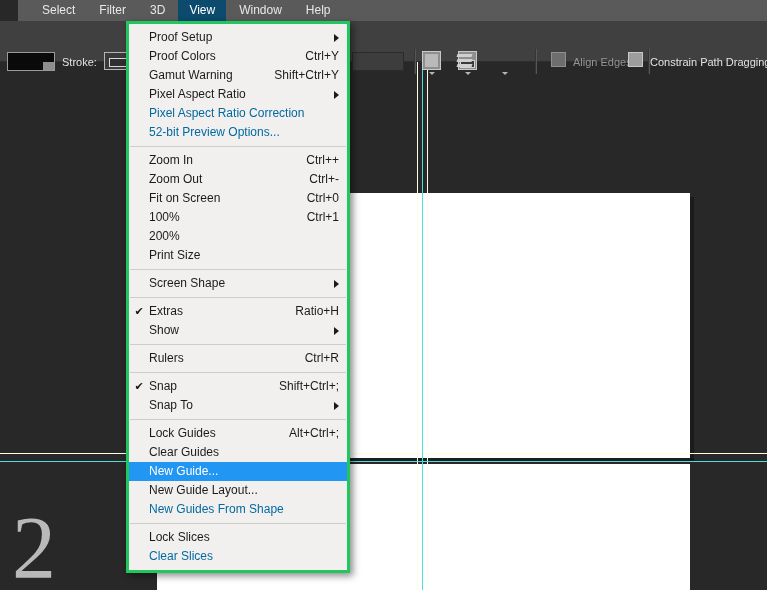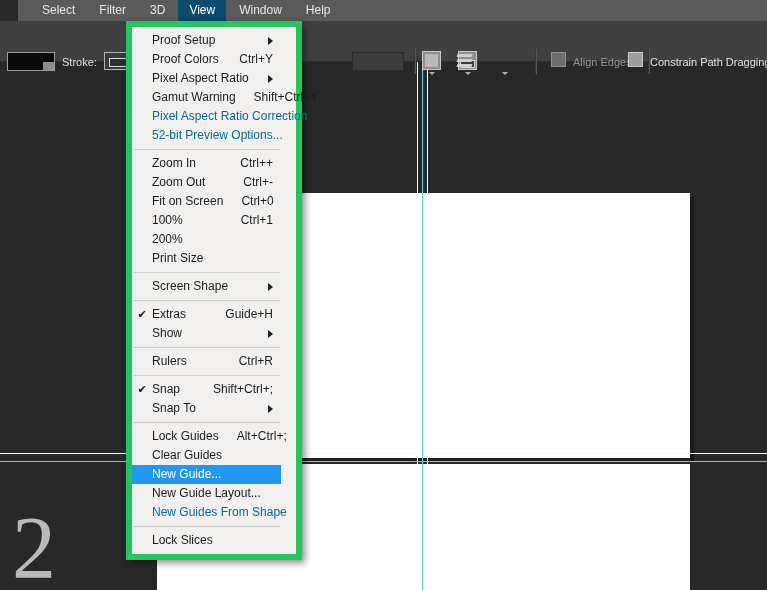"Proof Setup" .dropdown { border: 6px solid #22c55e -> 3px solid #22c55e; padding: 4px 15px 4px 0 -> 4px 0 4px 0; width: 176px -> 224px }
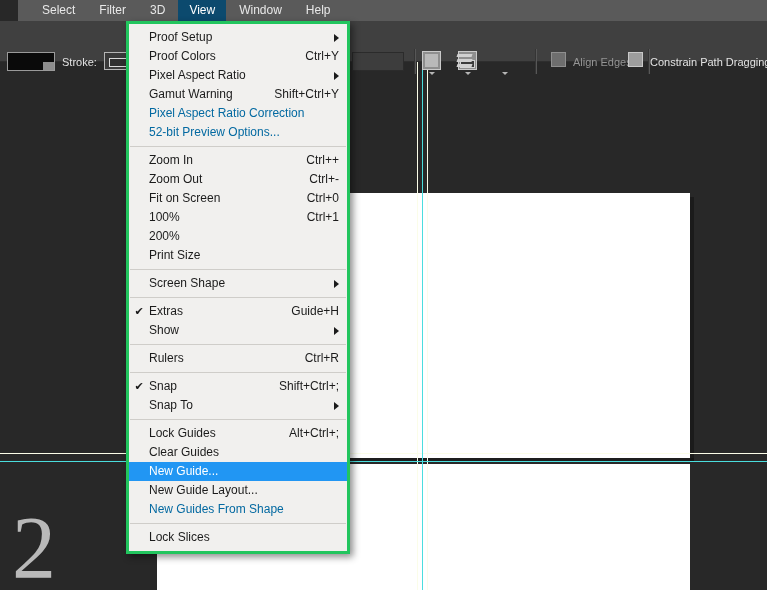"Pixel Aspect Ratio" div.mi { order: before "Gamut Warning" -> after "Gamut Warning" }
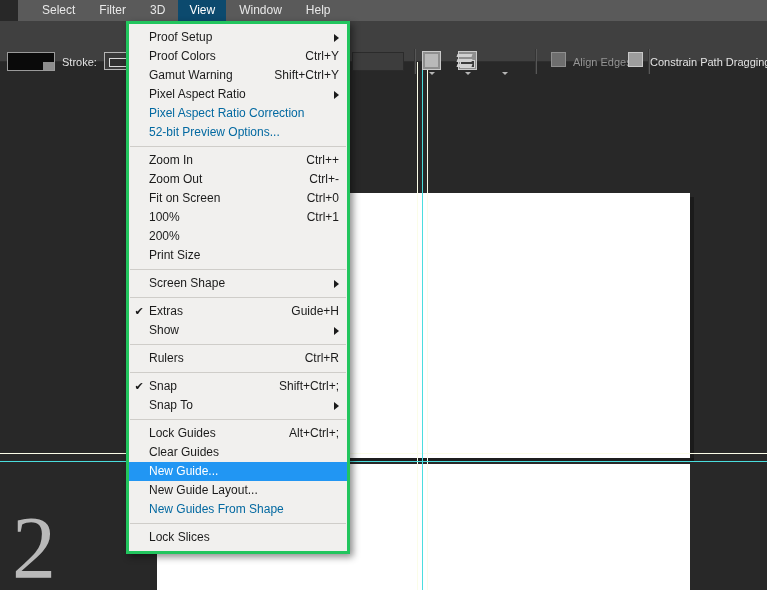"Guide+H" span.accel { text: Guide+H -> Ratio+H }
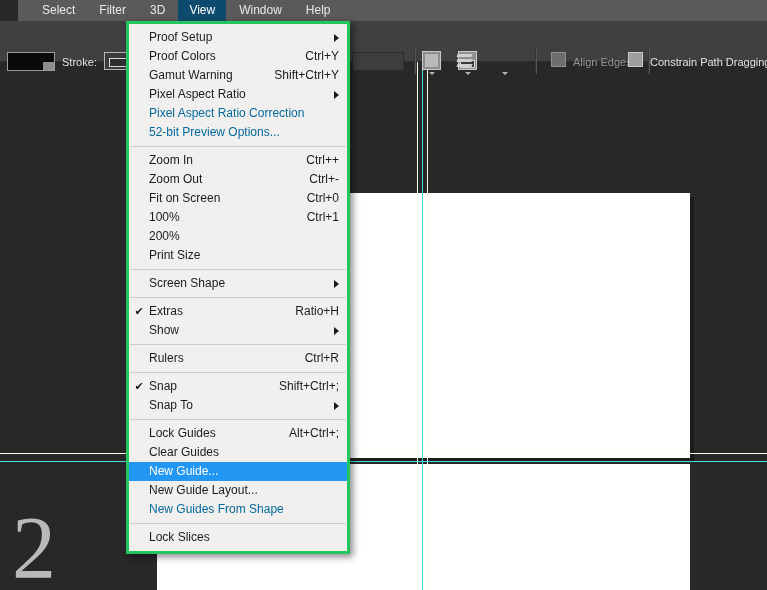"Clear Slices" div.mi { html: none -> <div> <span></span> <span>Clear Slices</span> </div> }
